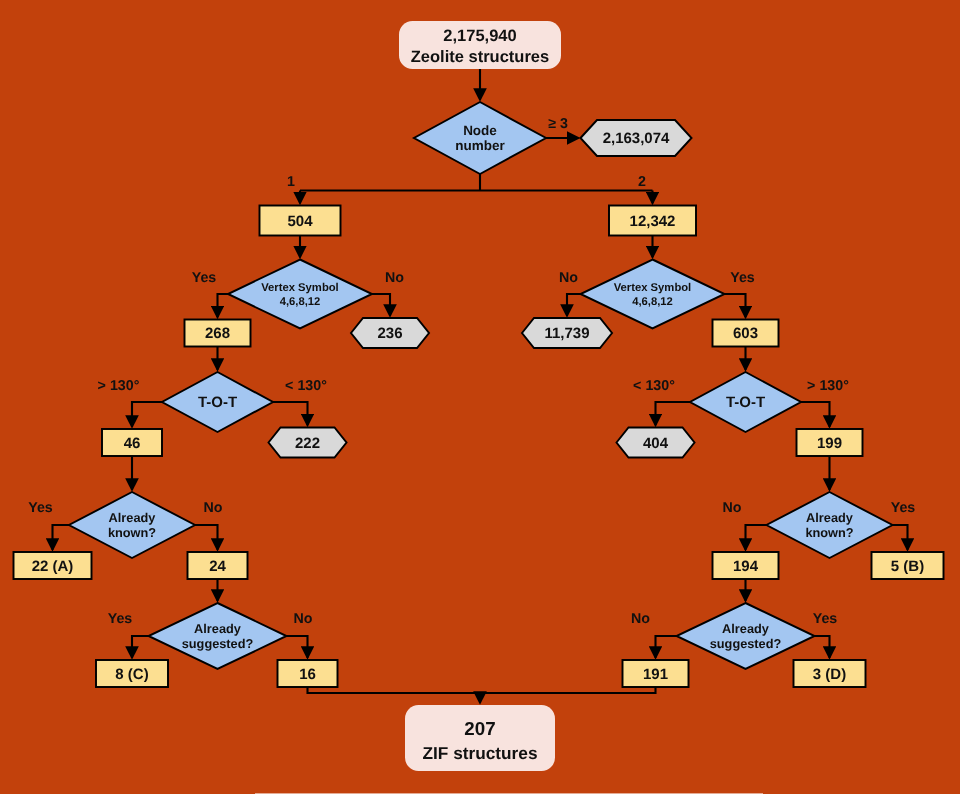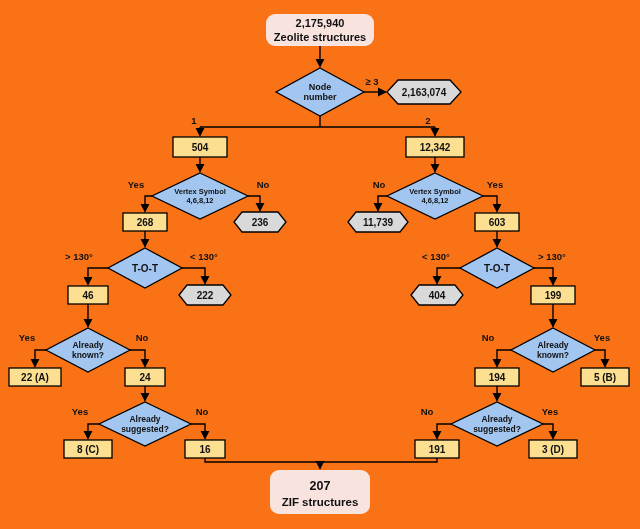"2,175,940" .canvas { background: #f97316 -> #c2410c }
